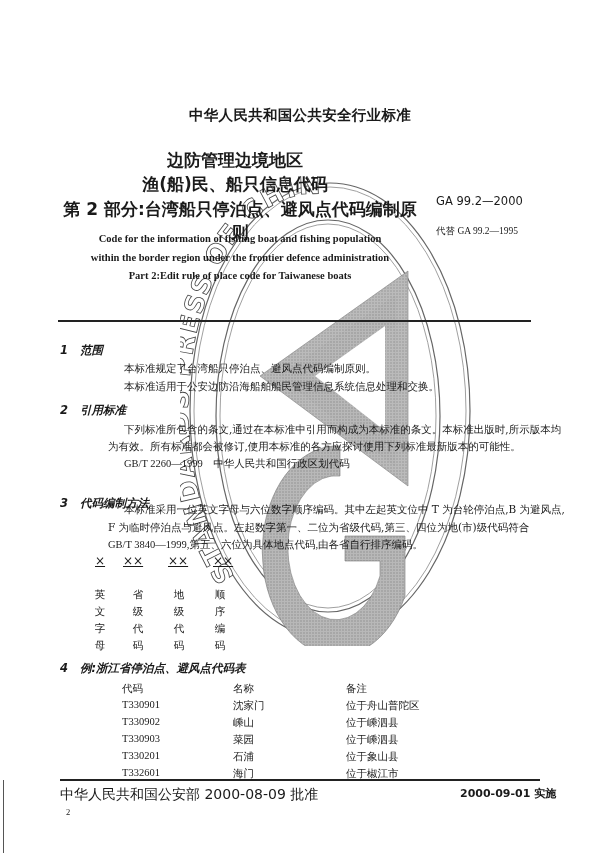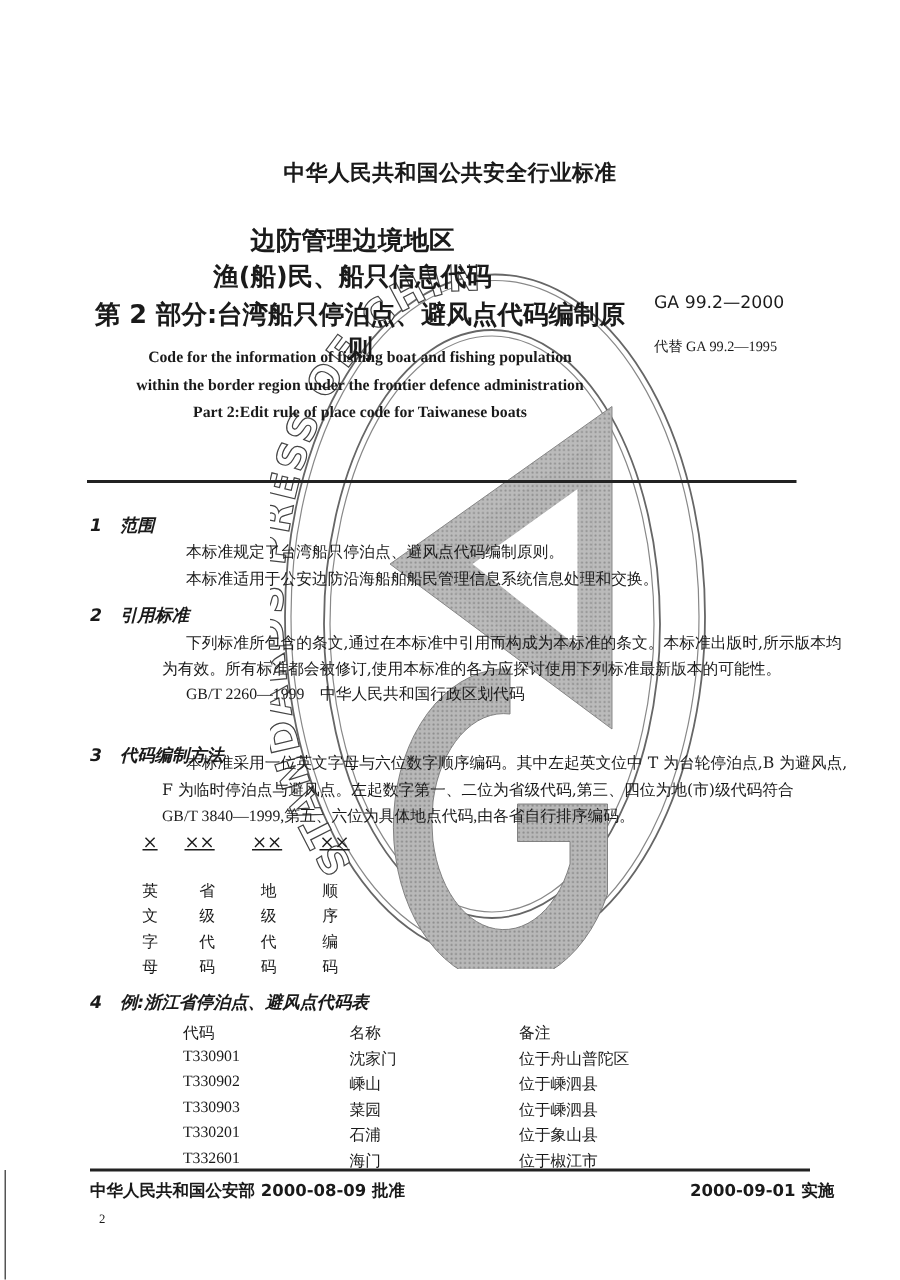"中华人民共和国公安部 2000-08-09 批准" .footer-left { font-size: 11px -> 14px; font-weight: bold -> normal }
